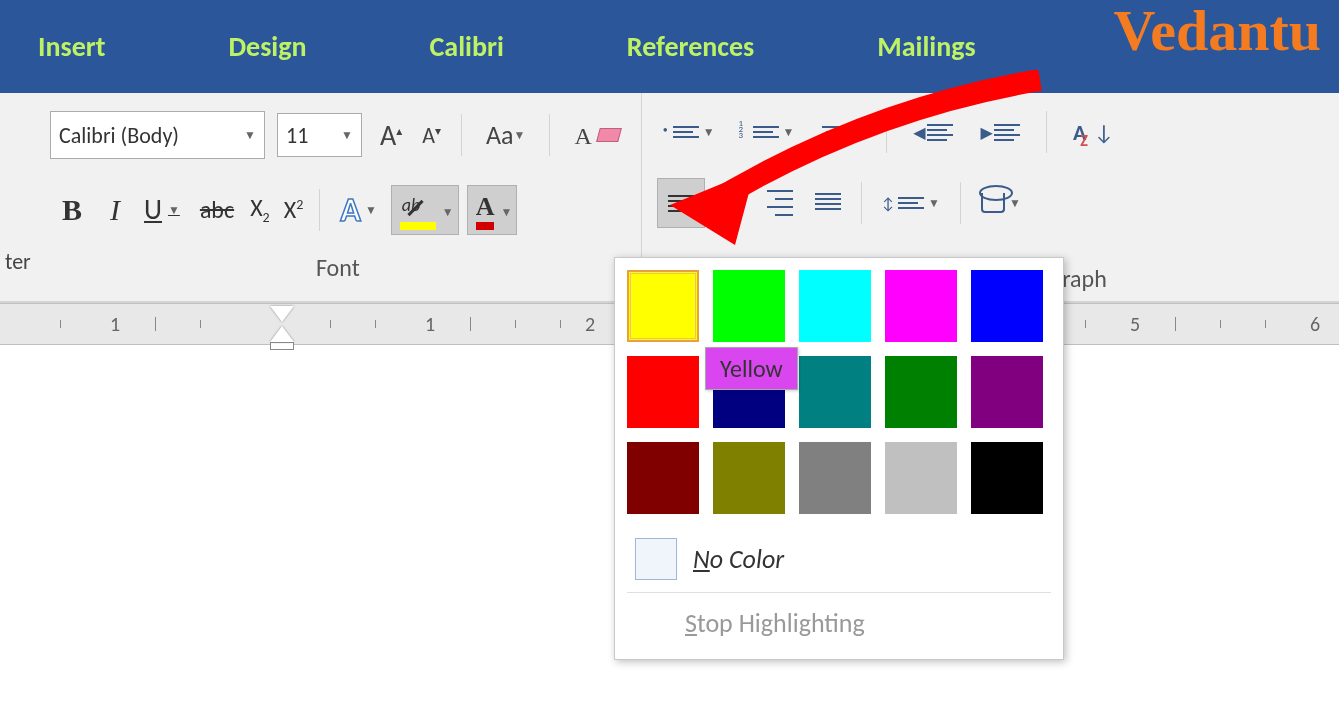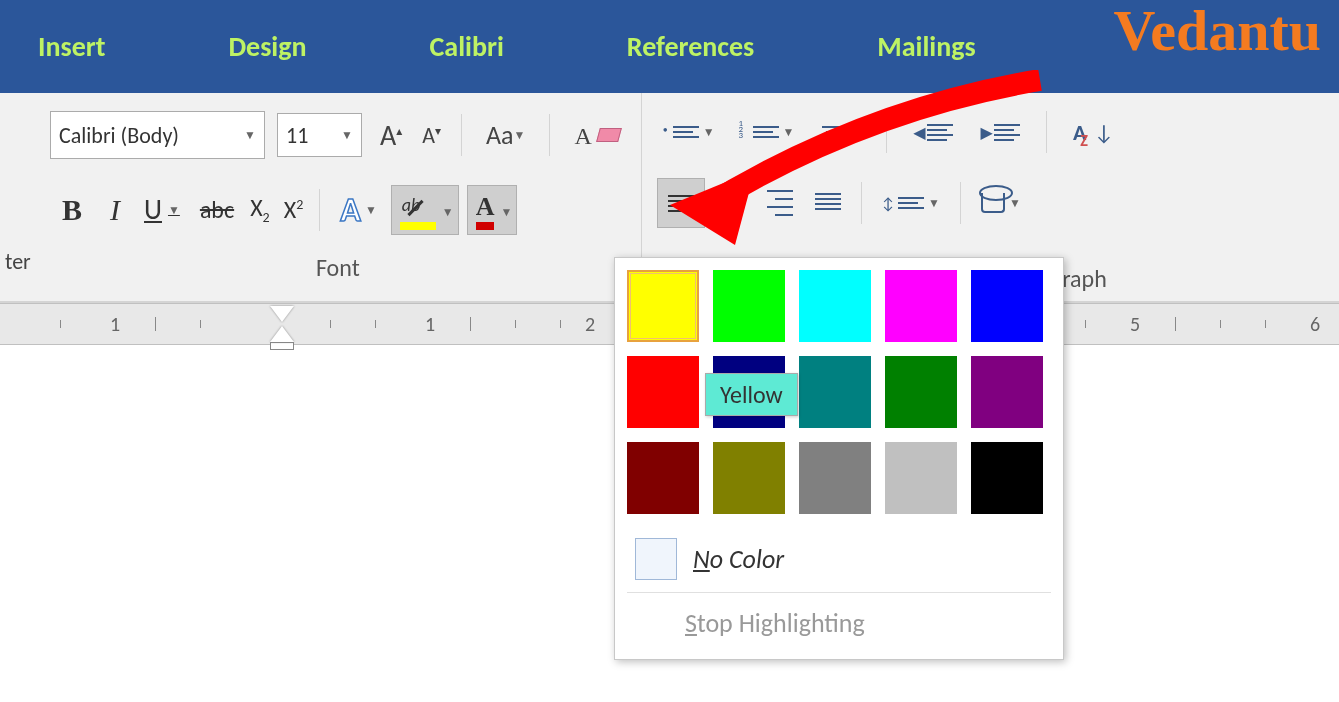"Yellow" .tooltip { background: #5eead4 -> #d946ef; top: 115px -> 89px }
